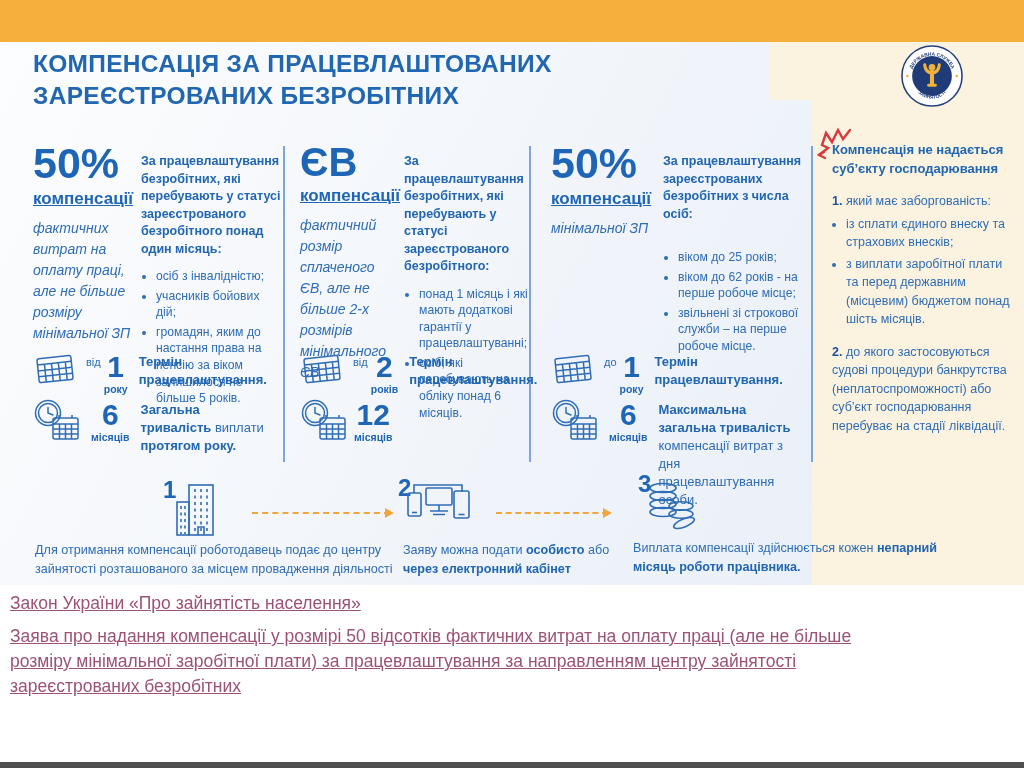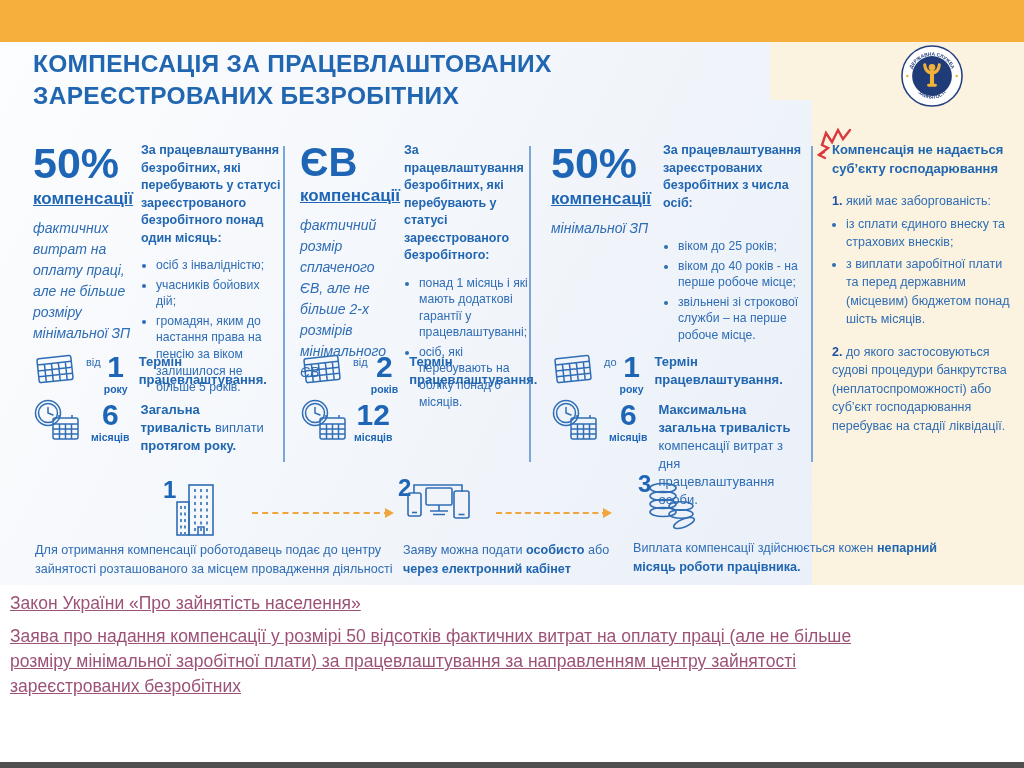"За працевлаштування безробітних, які" .crit { top: 0 -> 11px }
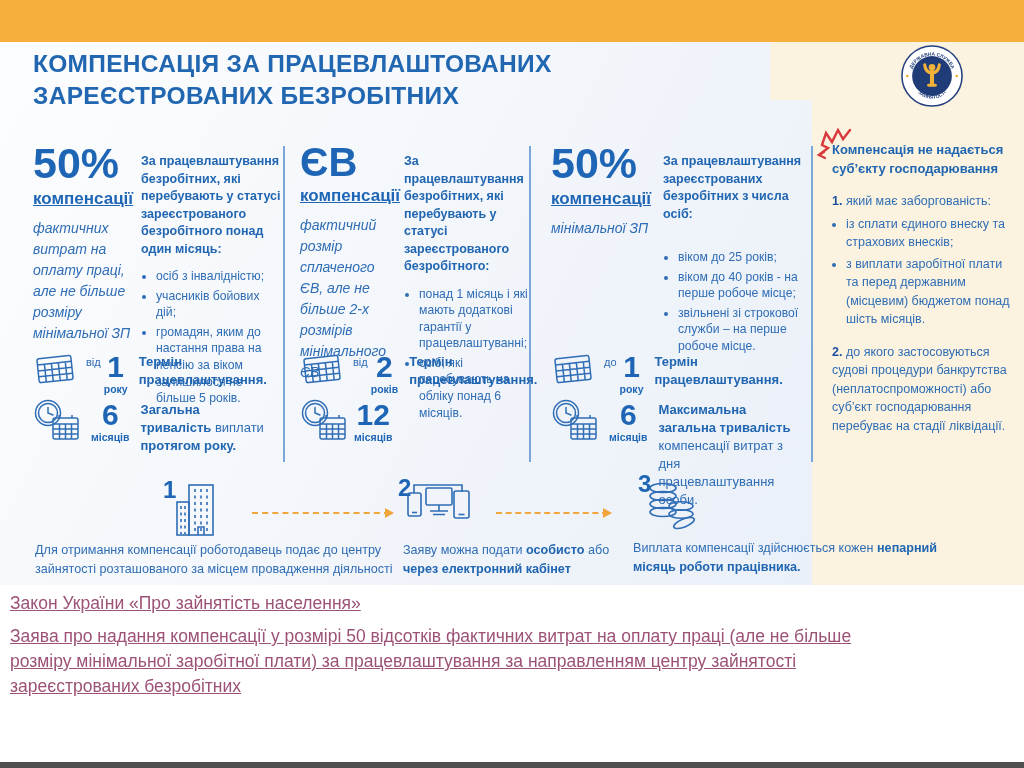"віком до 40 років -" li { text: 40 -> 62 }
